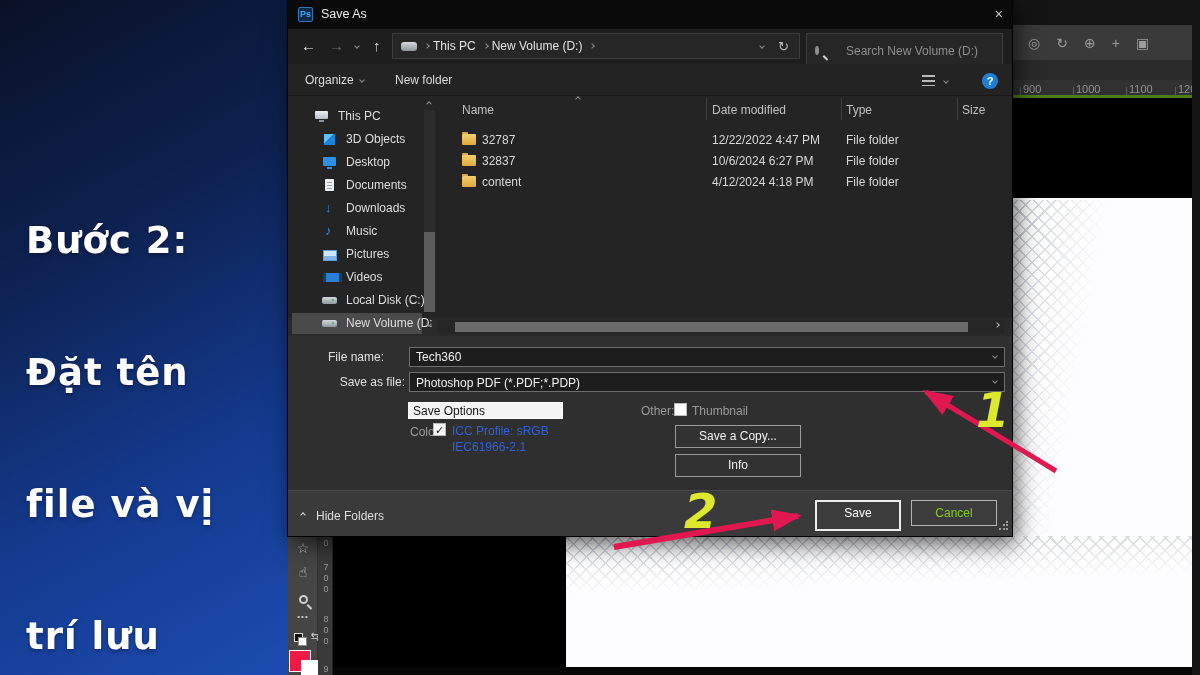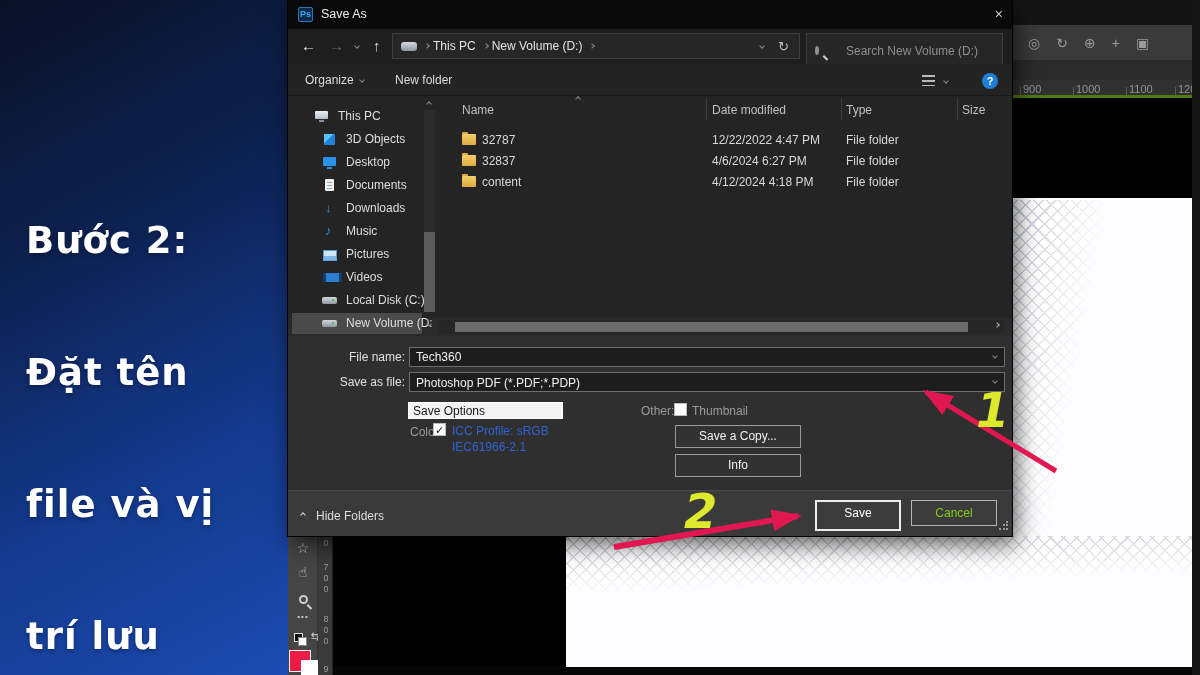"4/6/2024 6:27 PM" span.cell { text: 4/6/2024 -> 10/6/2024 }
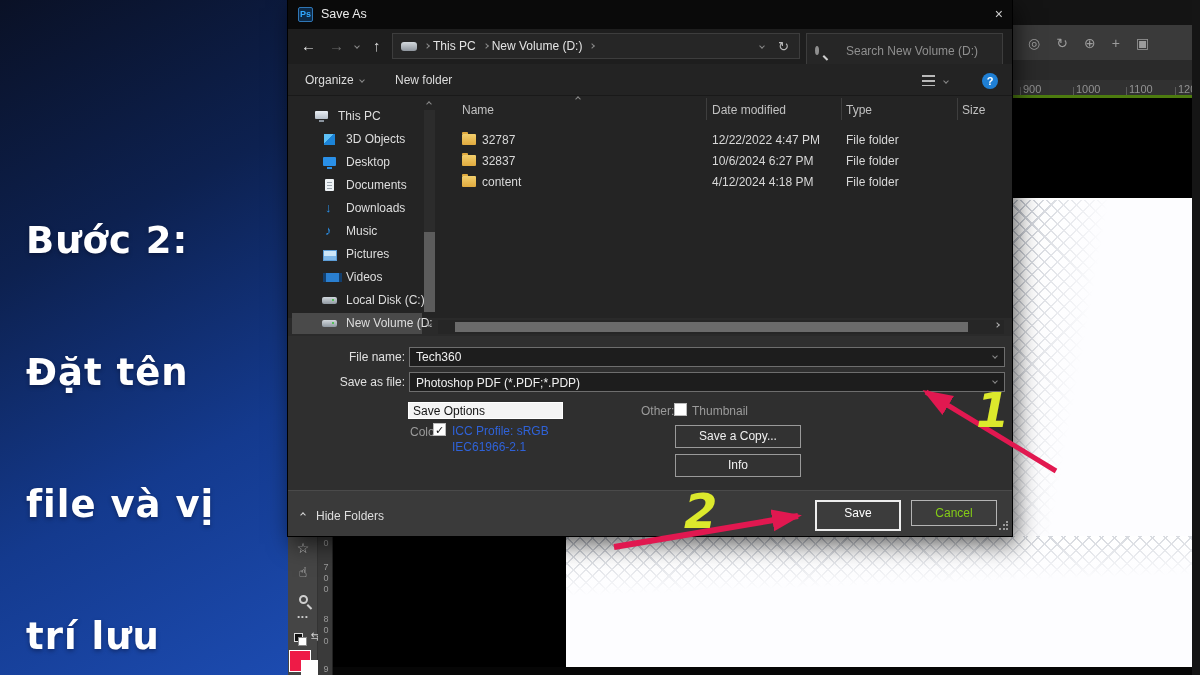"File name:" span.fld-label { text-align: right -> left }
